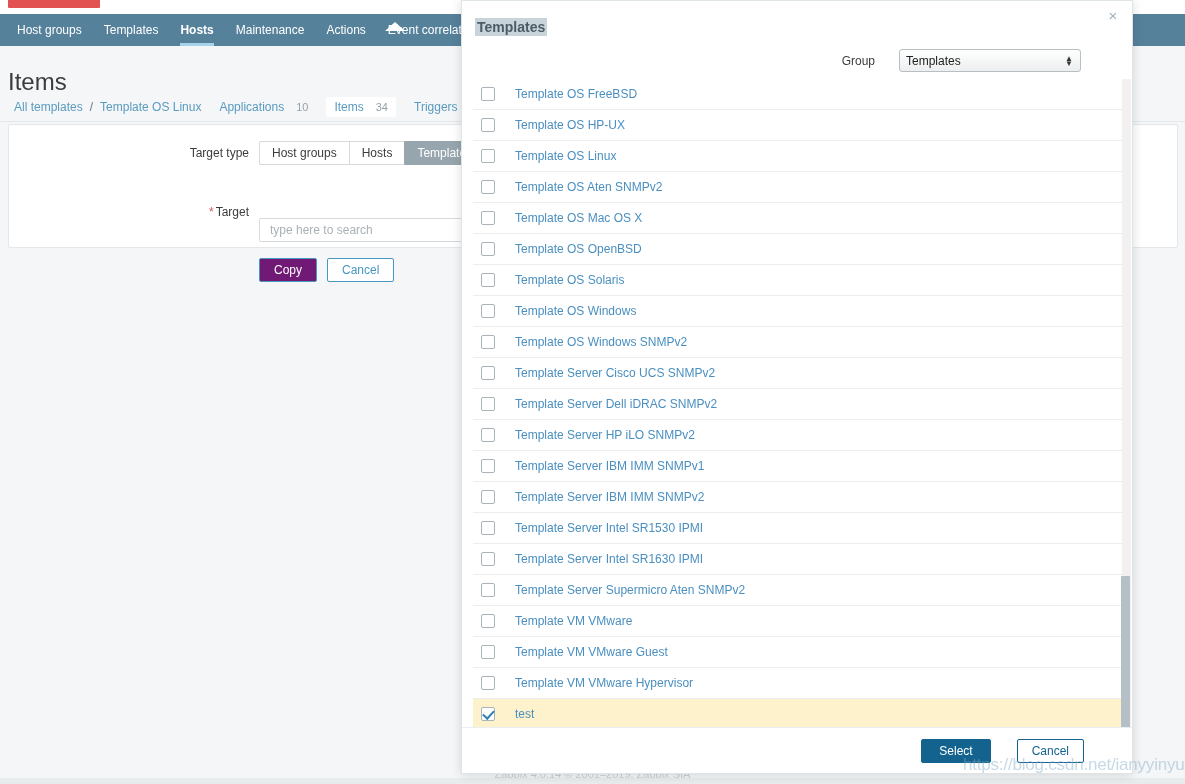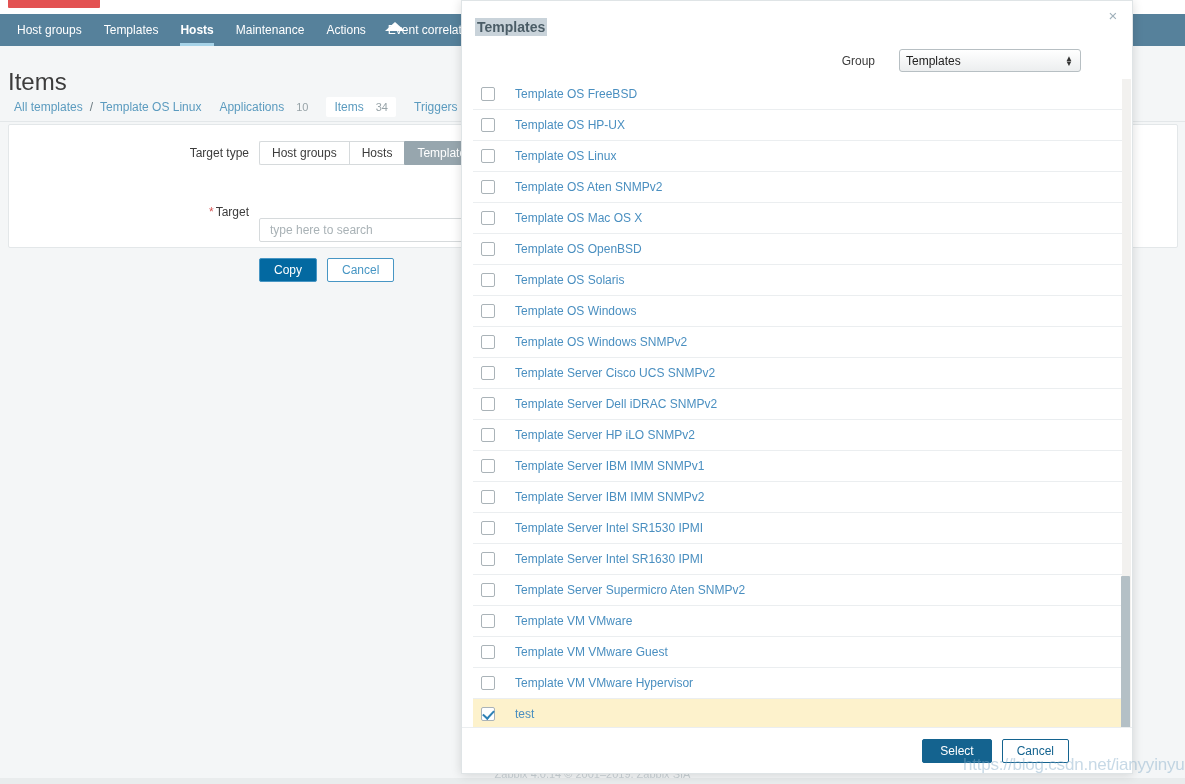"Copy" .btn-primary { background: #0369a1 -> #701a75 }
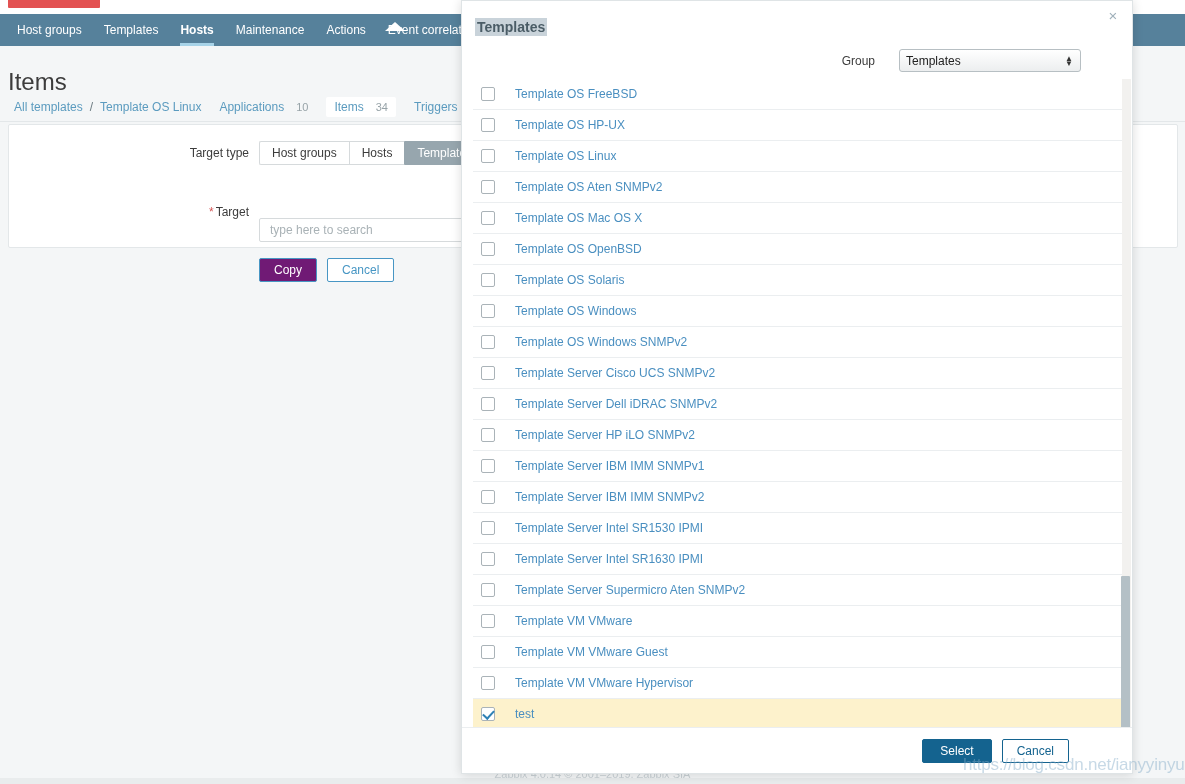"Select" .modal-footer { gap: 10px -> 26px; padding-right: 63px -> 48px }
